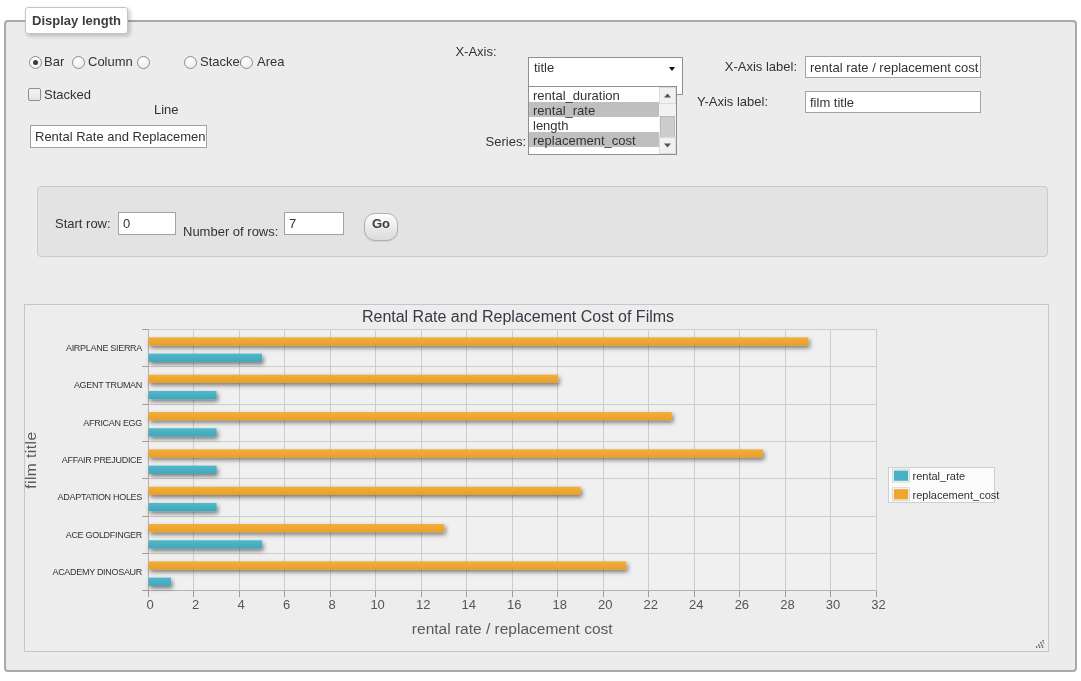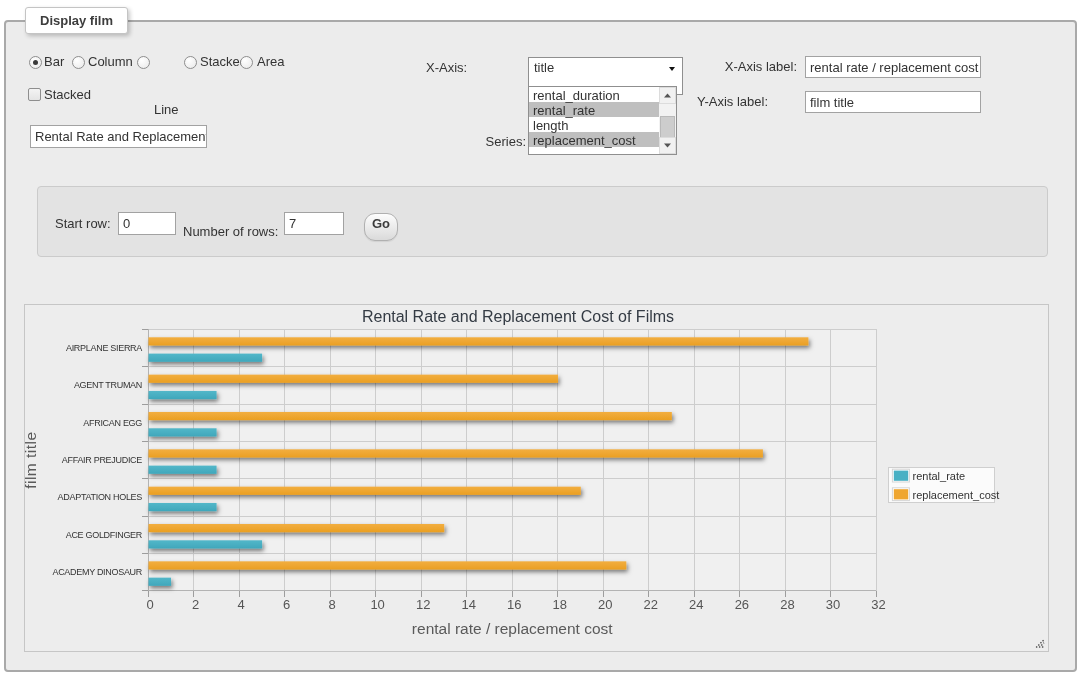"Display film" div.fslegend { text: film -> length }
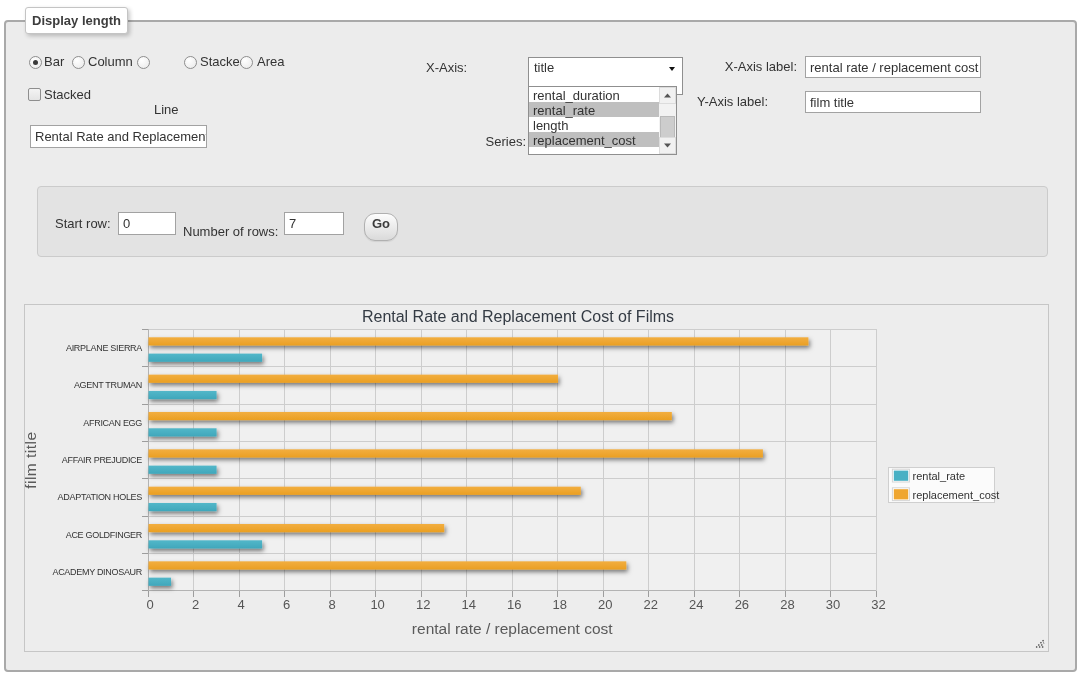"X-Axis:" div.lab { text-align: left -> center; top: 57px -> 41px }
